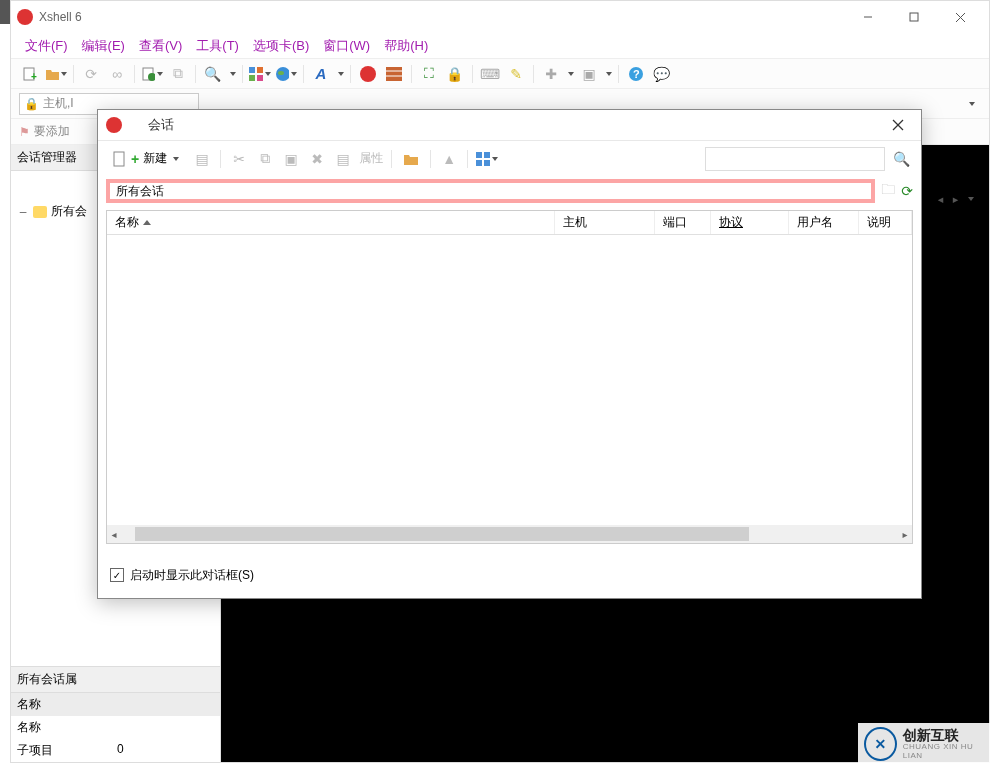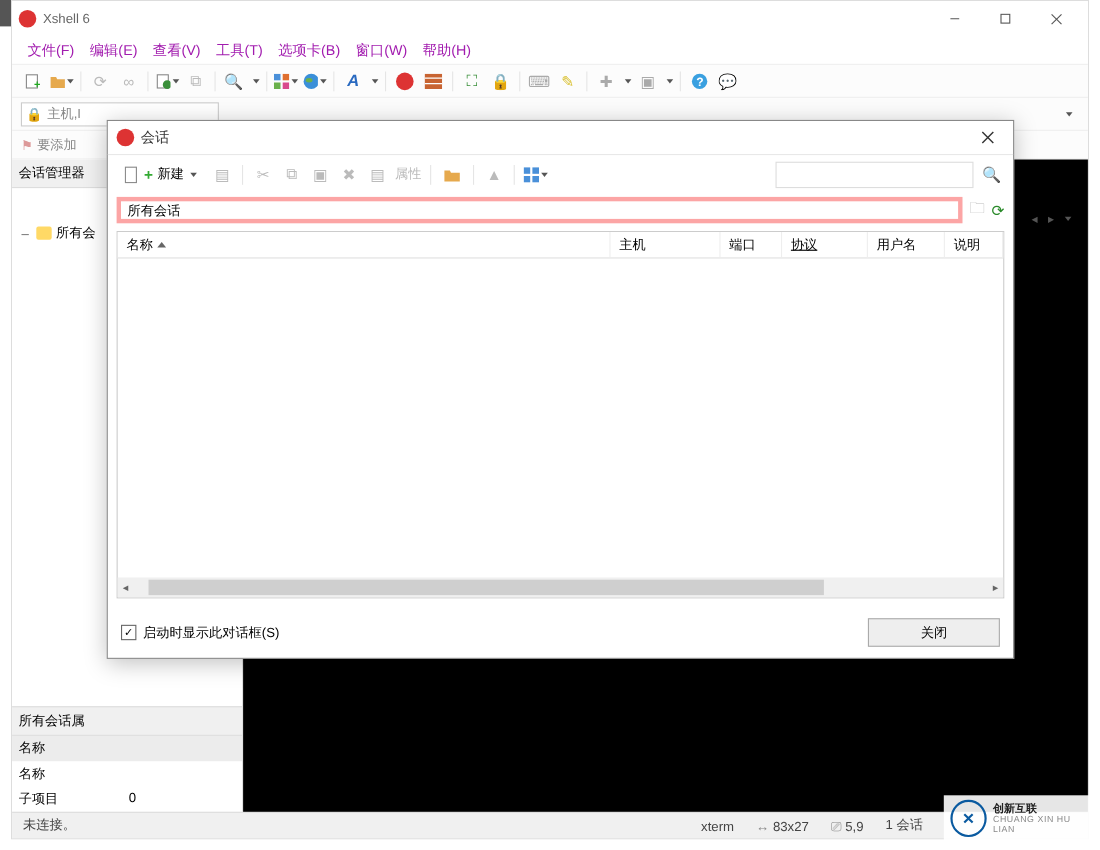"会话" .dlg-title { gap: none -> 20px }
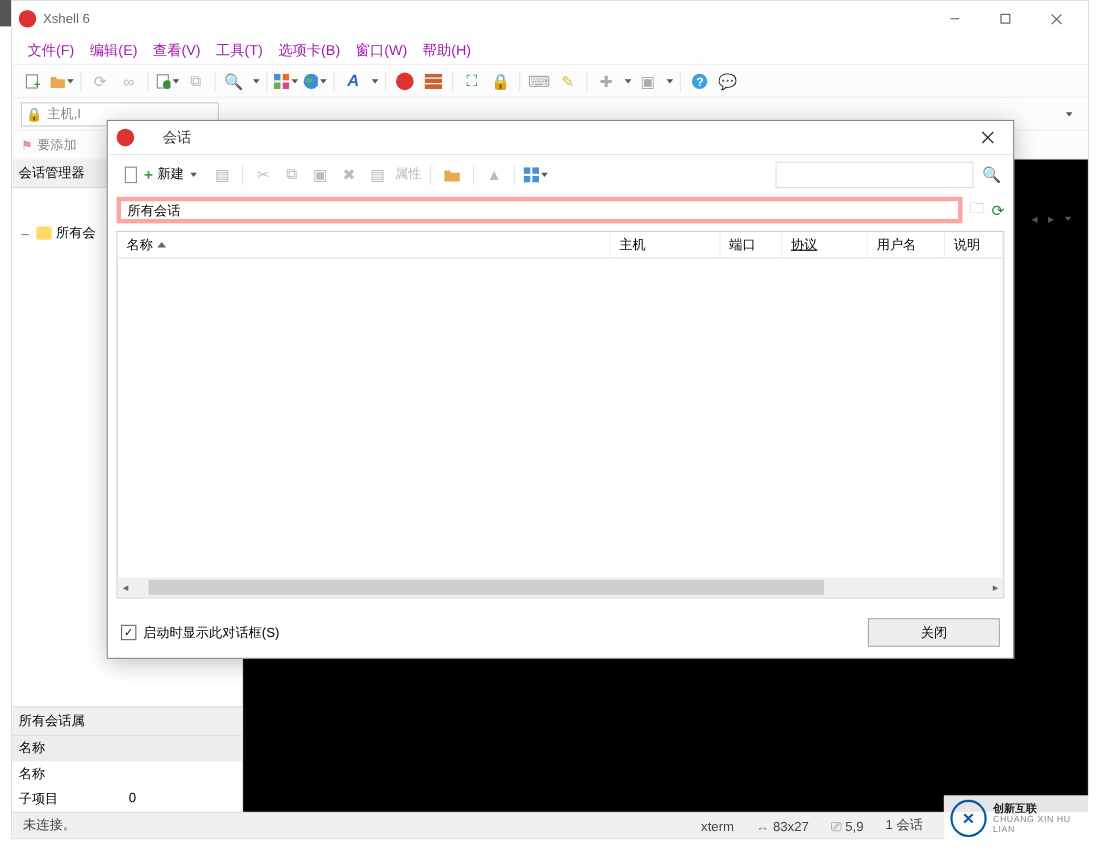"关闭" div.btn { html: <div> <span>关闭</span> </div> -> none }
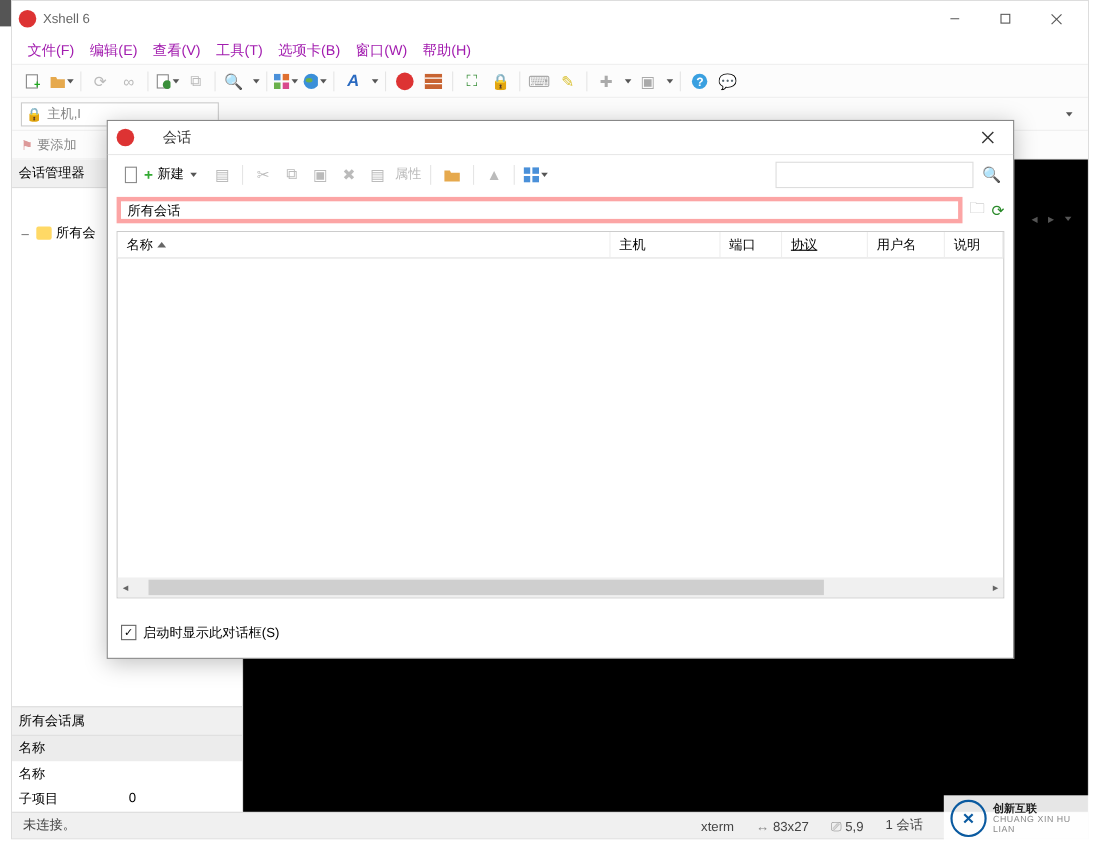"创新互联" .watermark .cn { font-size: 10px -> 14px }
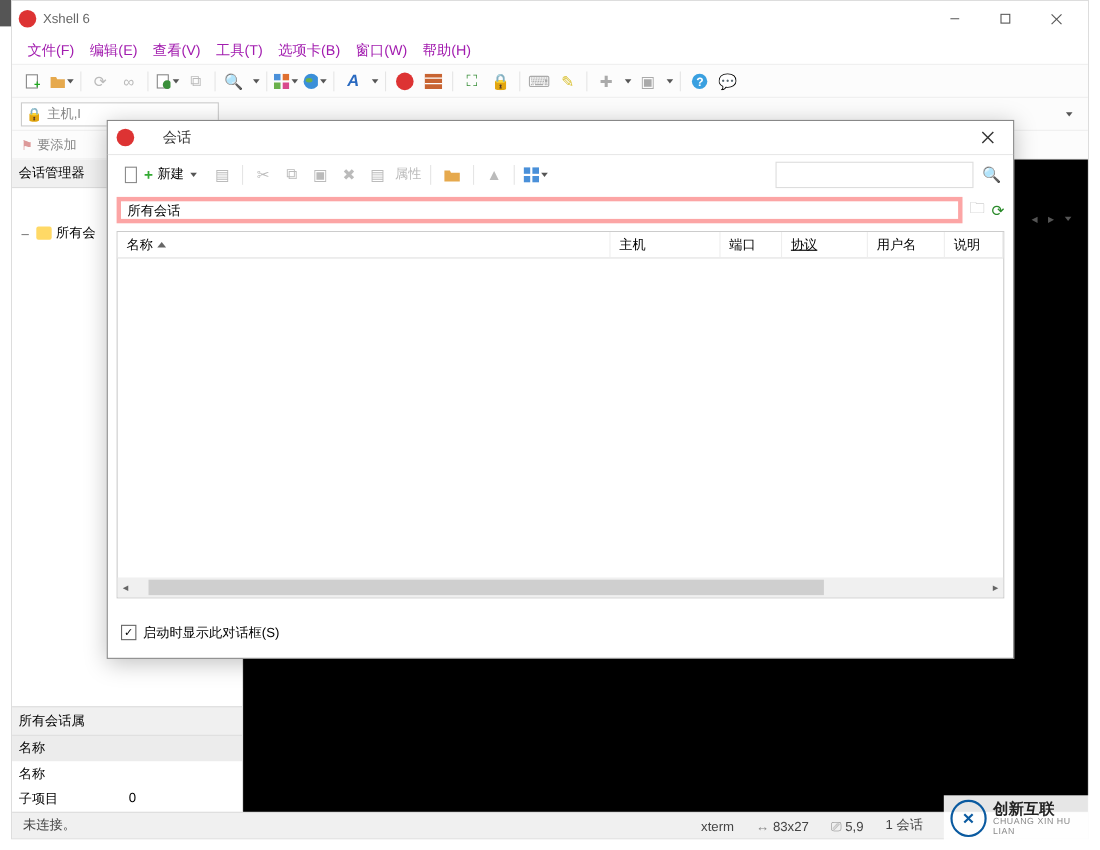"未连接。" div.statusbar { html: <div> <span>未连接。</span> <span></span> <span>xterm</span> <span><span>↔ </span><span>83x27</span></span> <span><span>⎚ </span><span>5,9</span></span> <span>1 会话</span> <span></span> </div> -> none }
